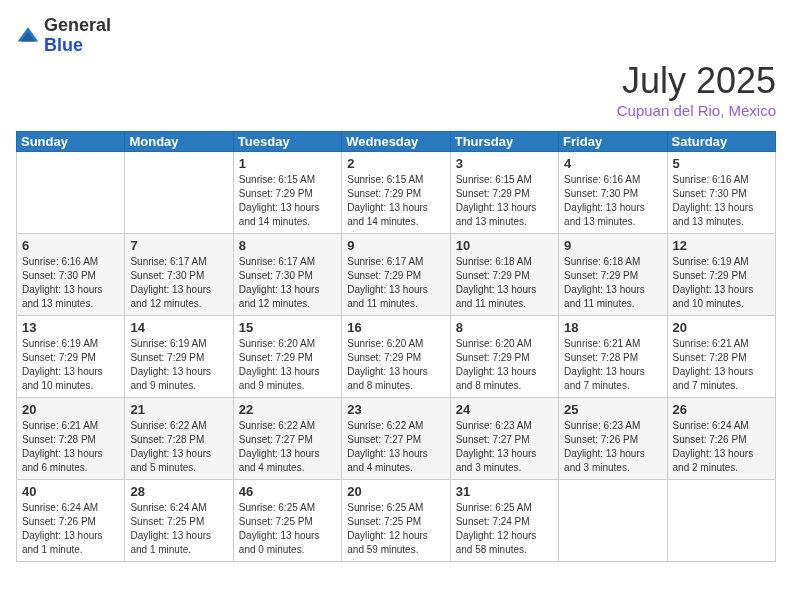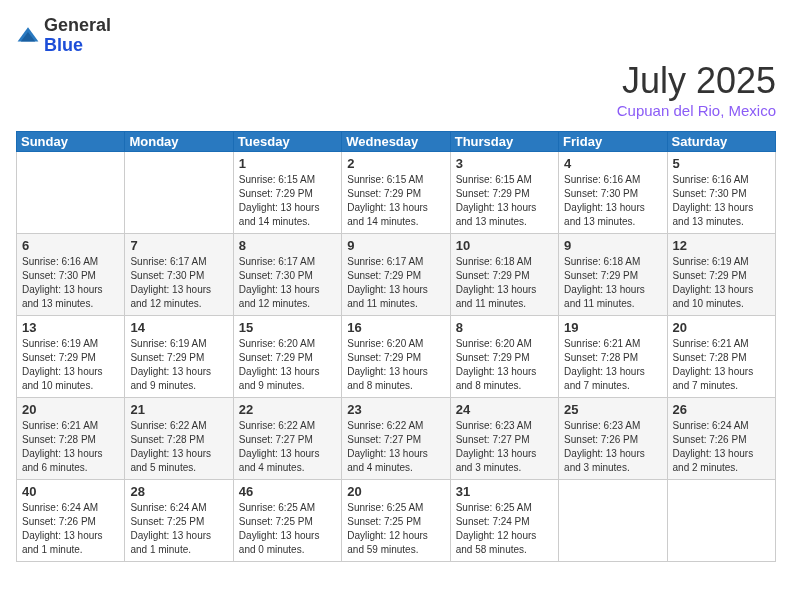"19" span.day-number { text: 19 -> 18 }
